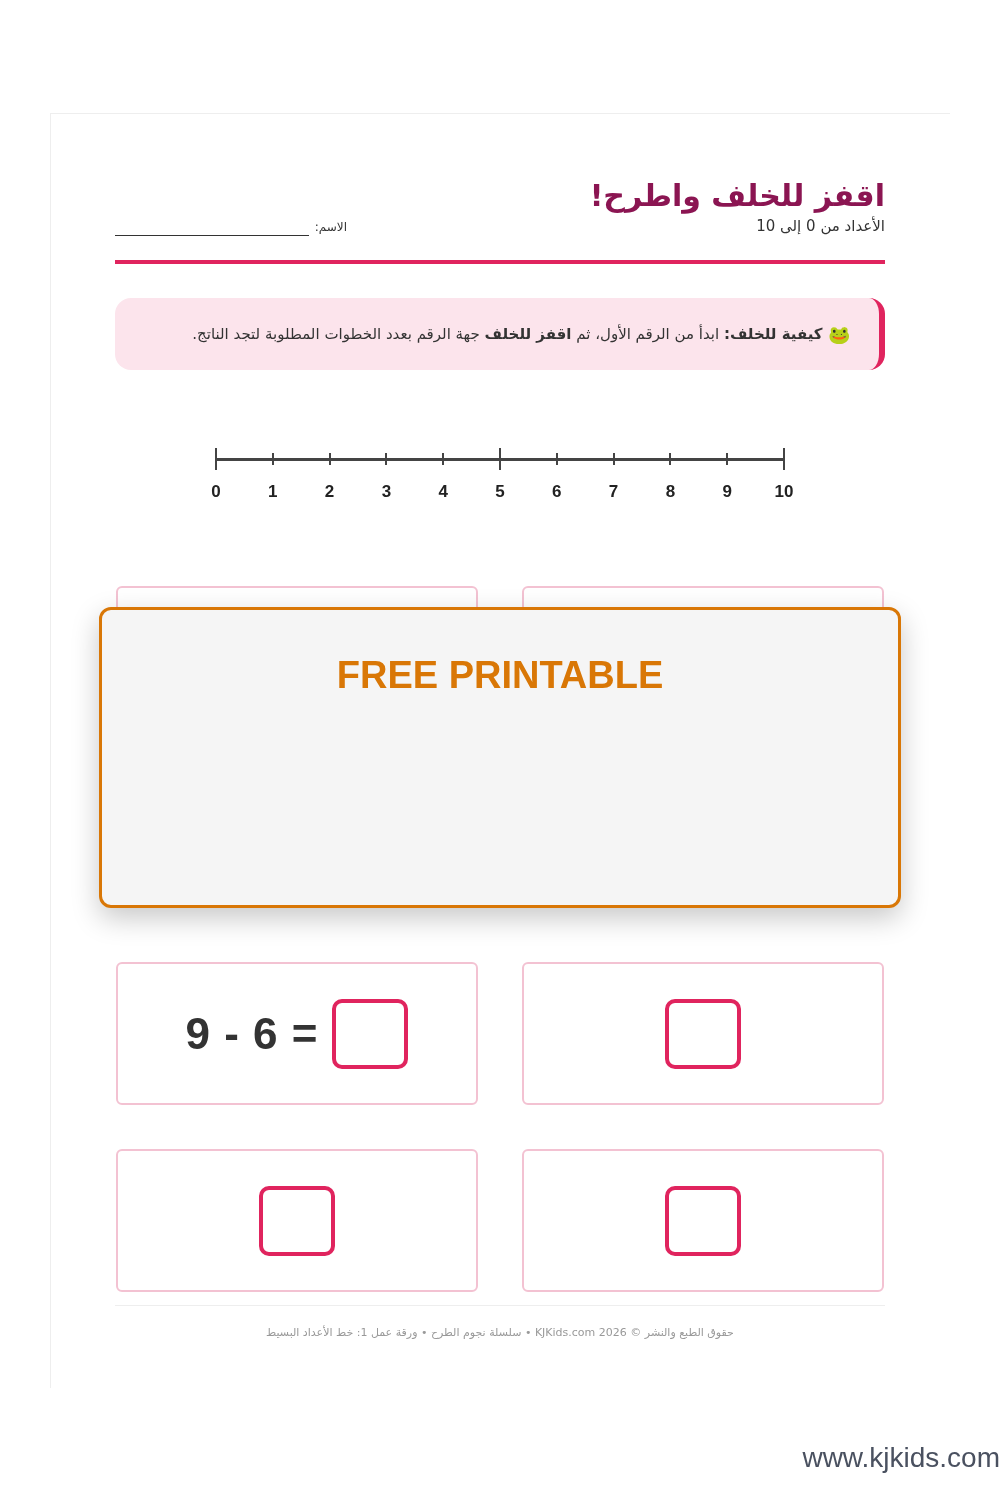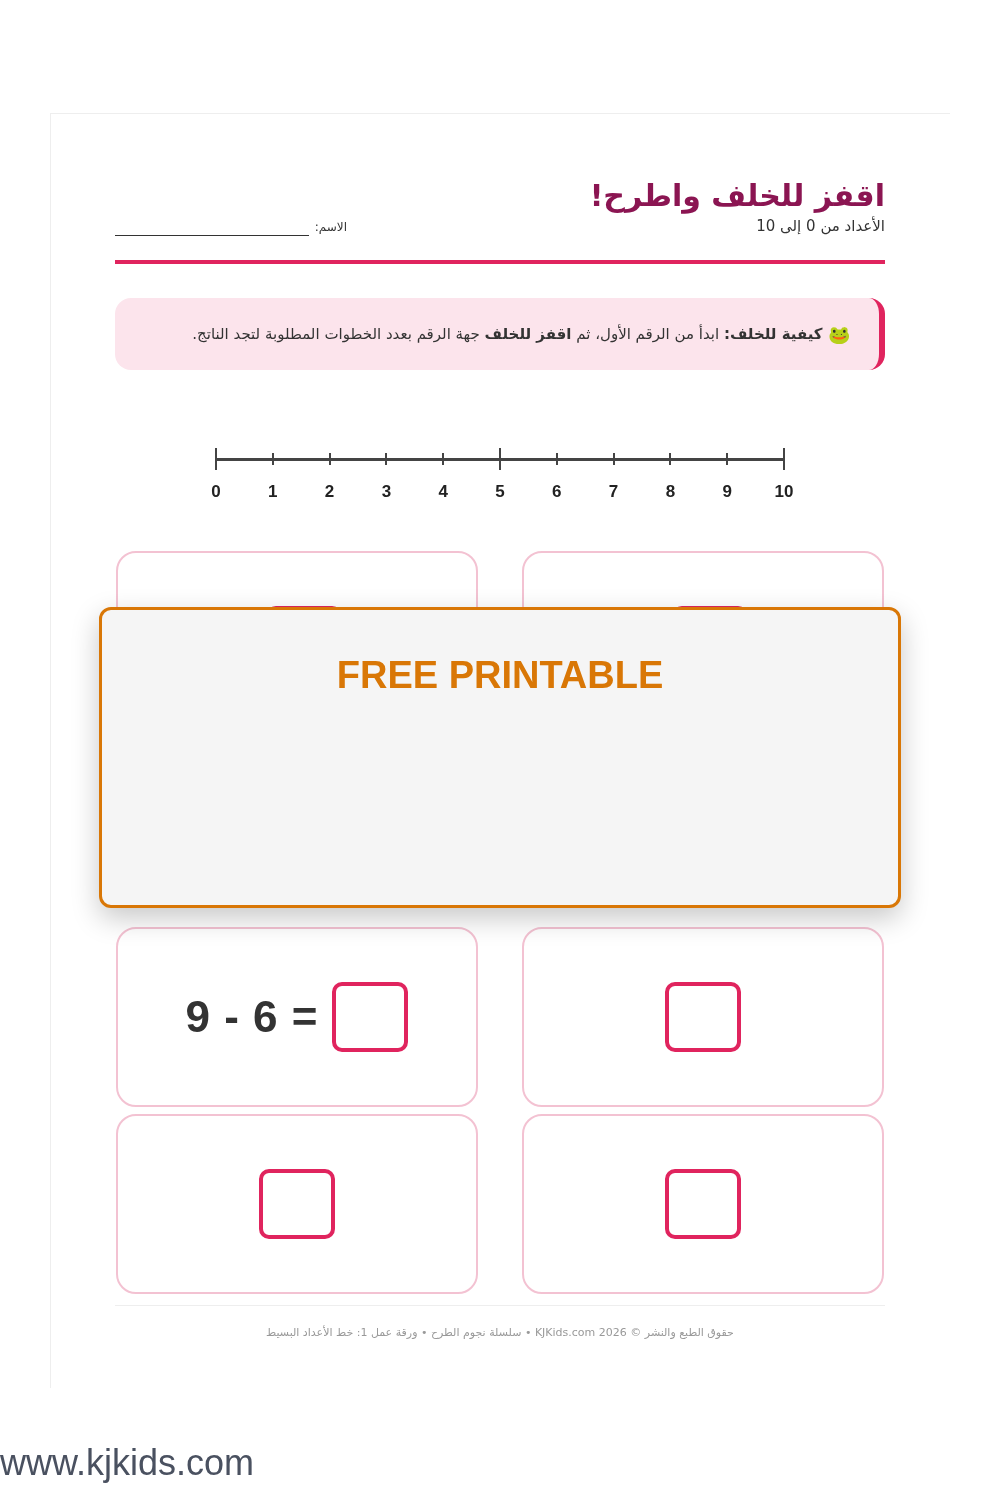"9 - 6 =" .card { border-radius: 20px -> 6px; height: 180px -> 143px; margin-top: none -> 35px }
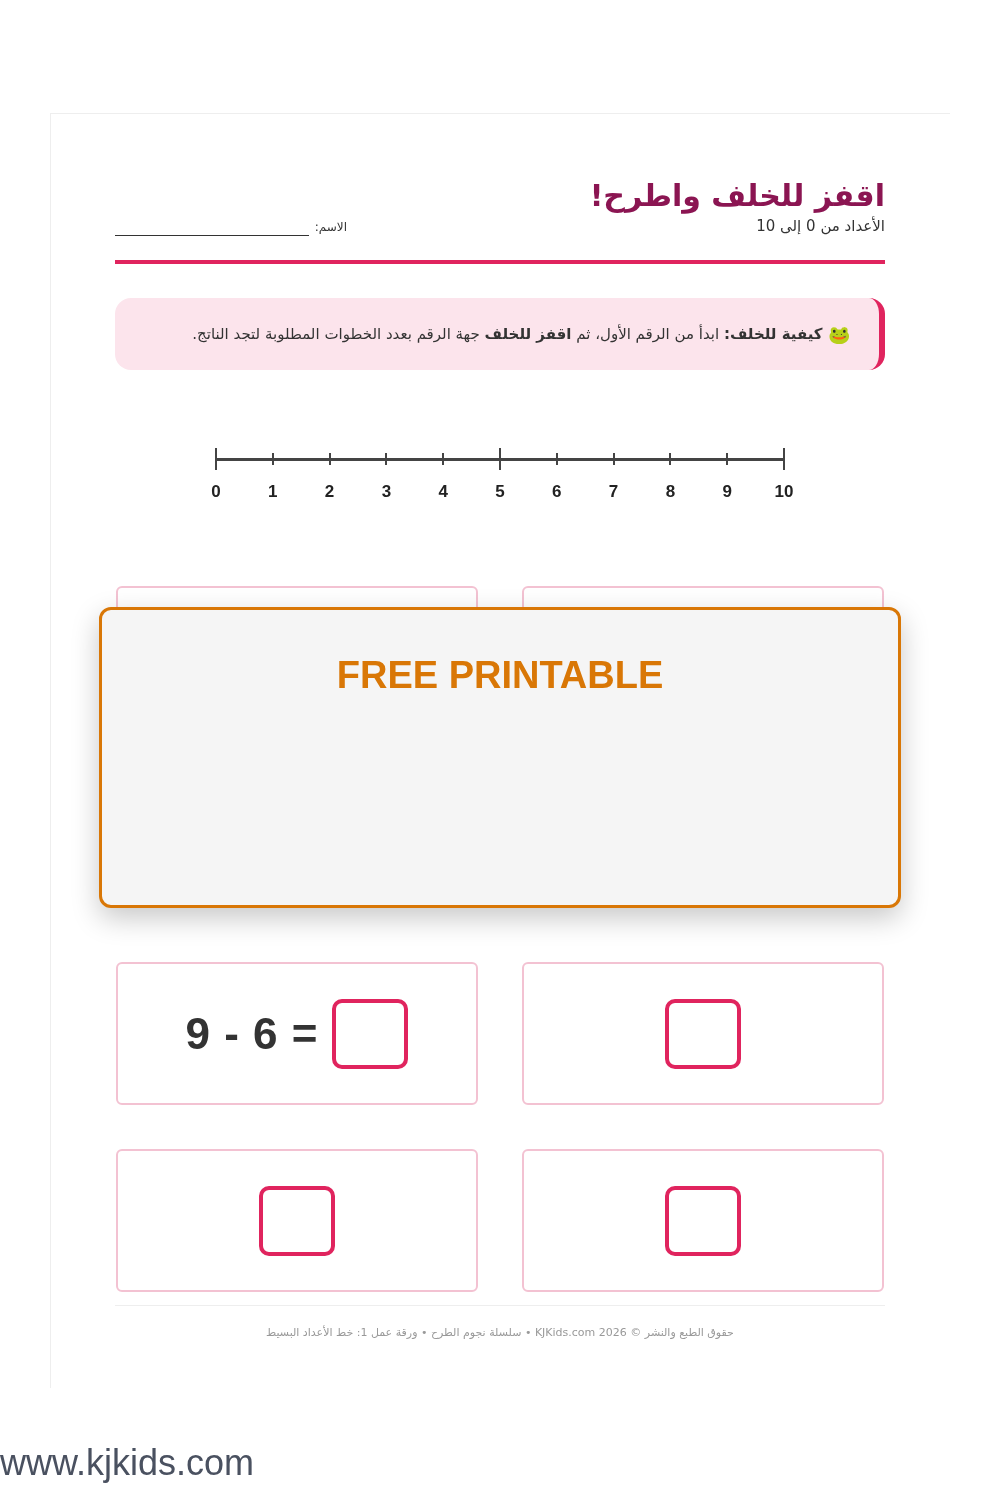"www.kjkids.com" .site { font-size: 36px -> 28px; text-align: left -> right }
